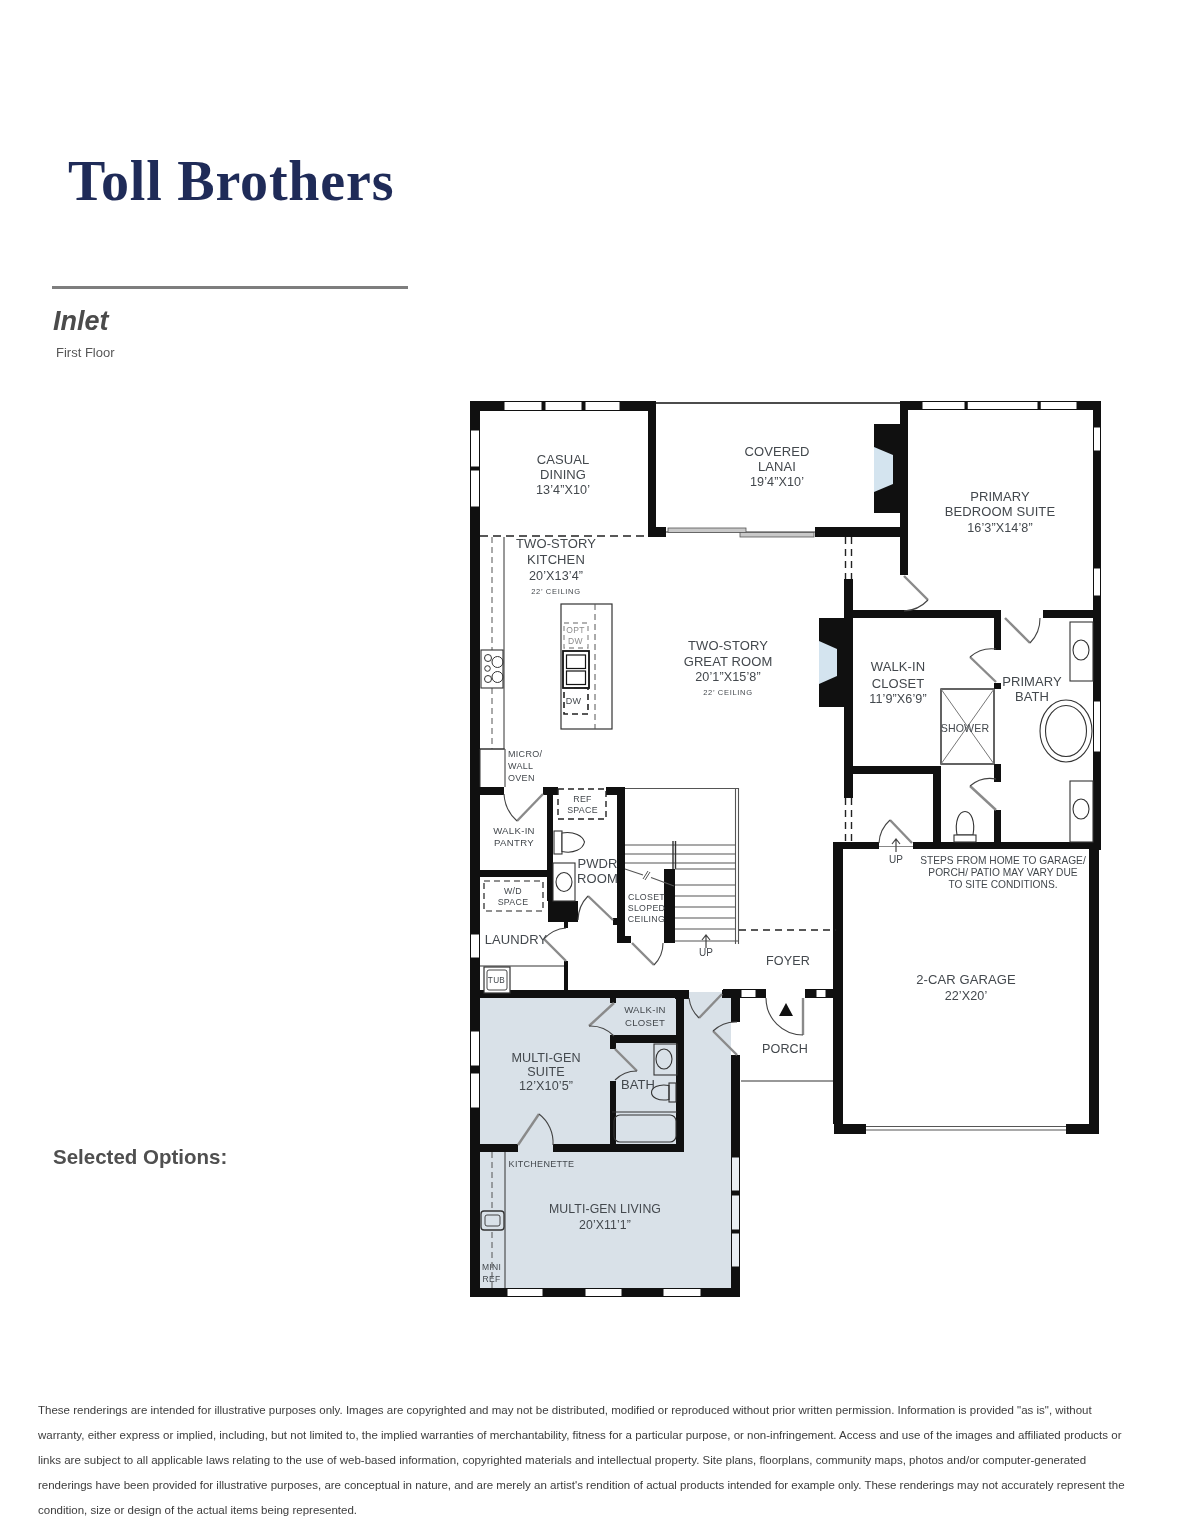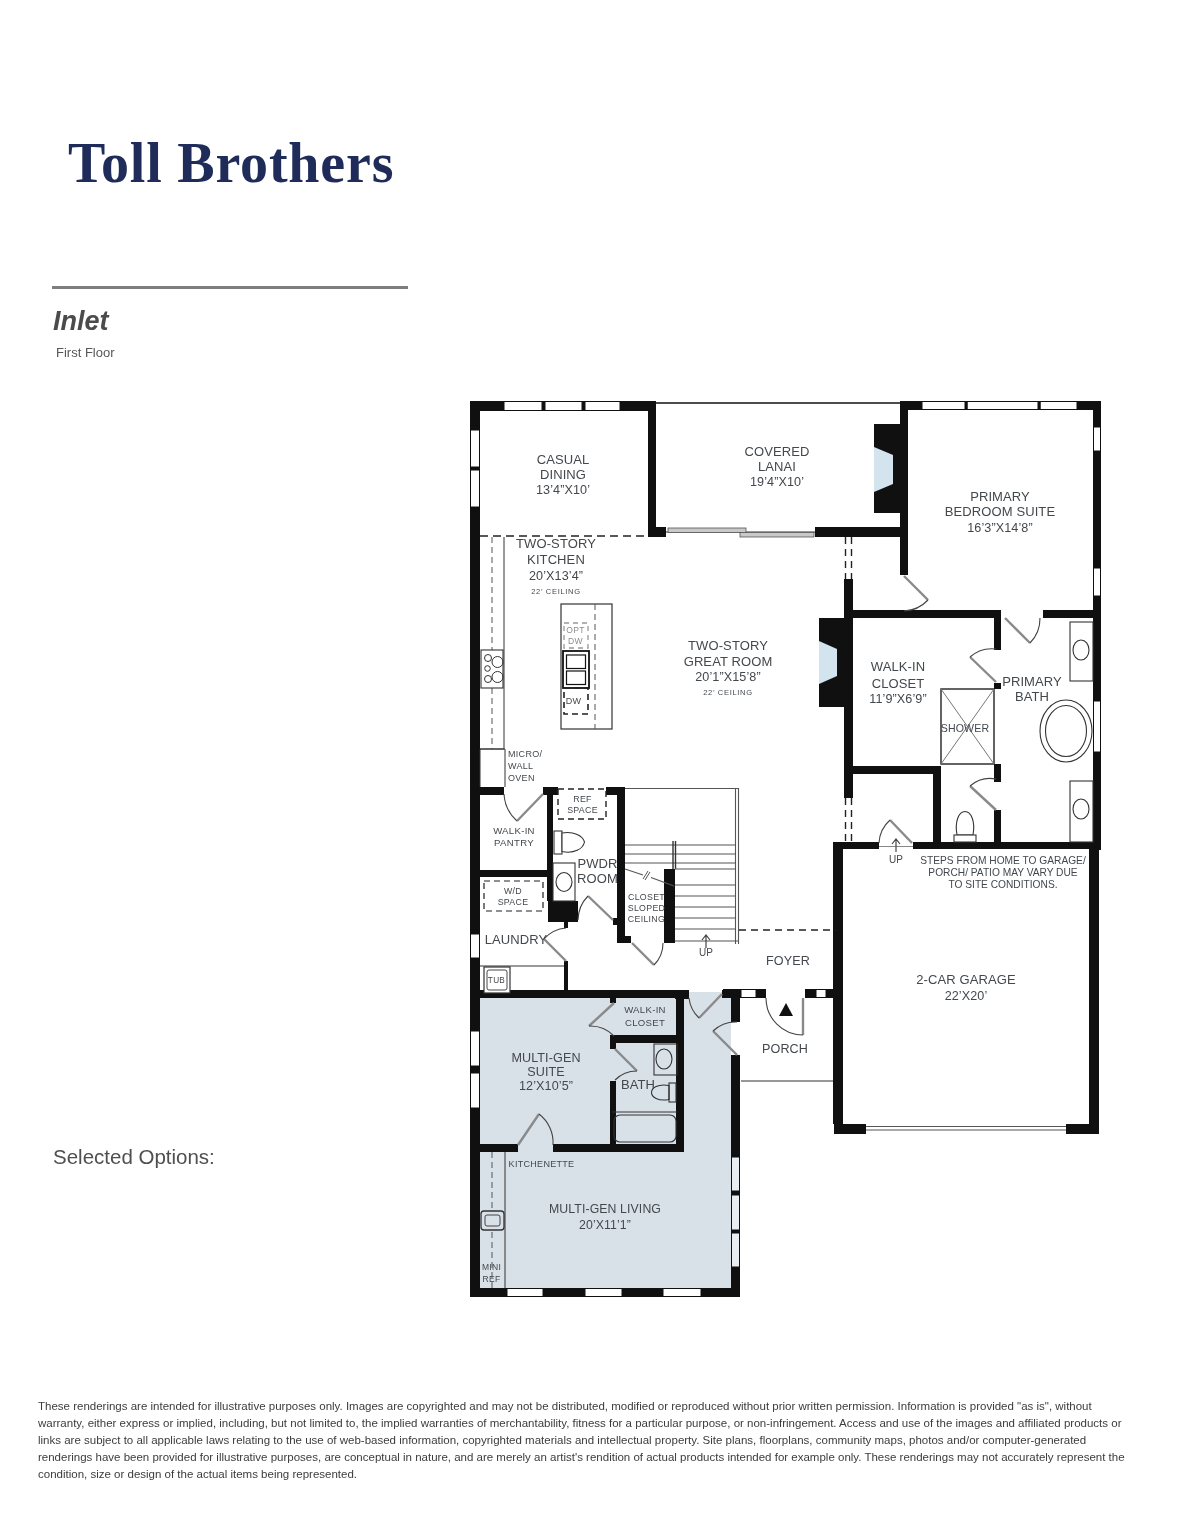"Toll Brothers" .logo { top: 131px -> 149px }
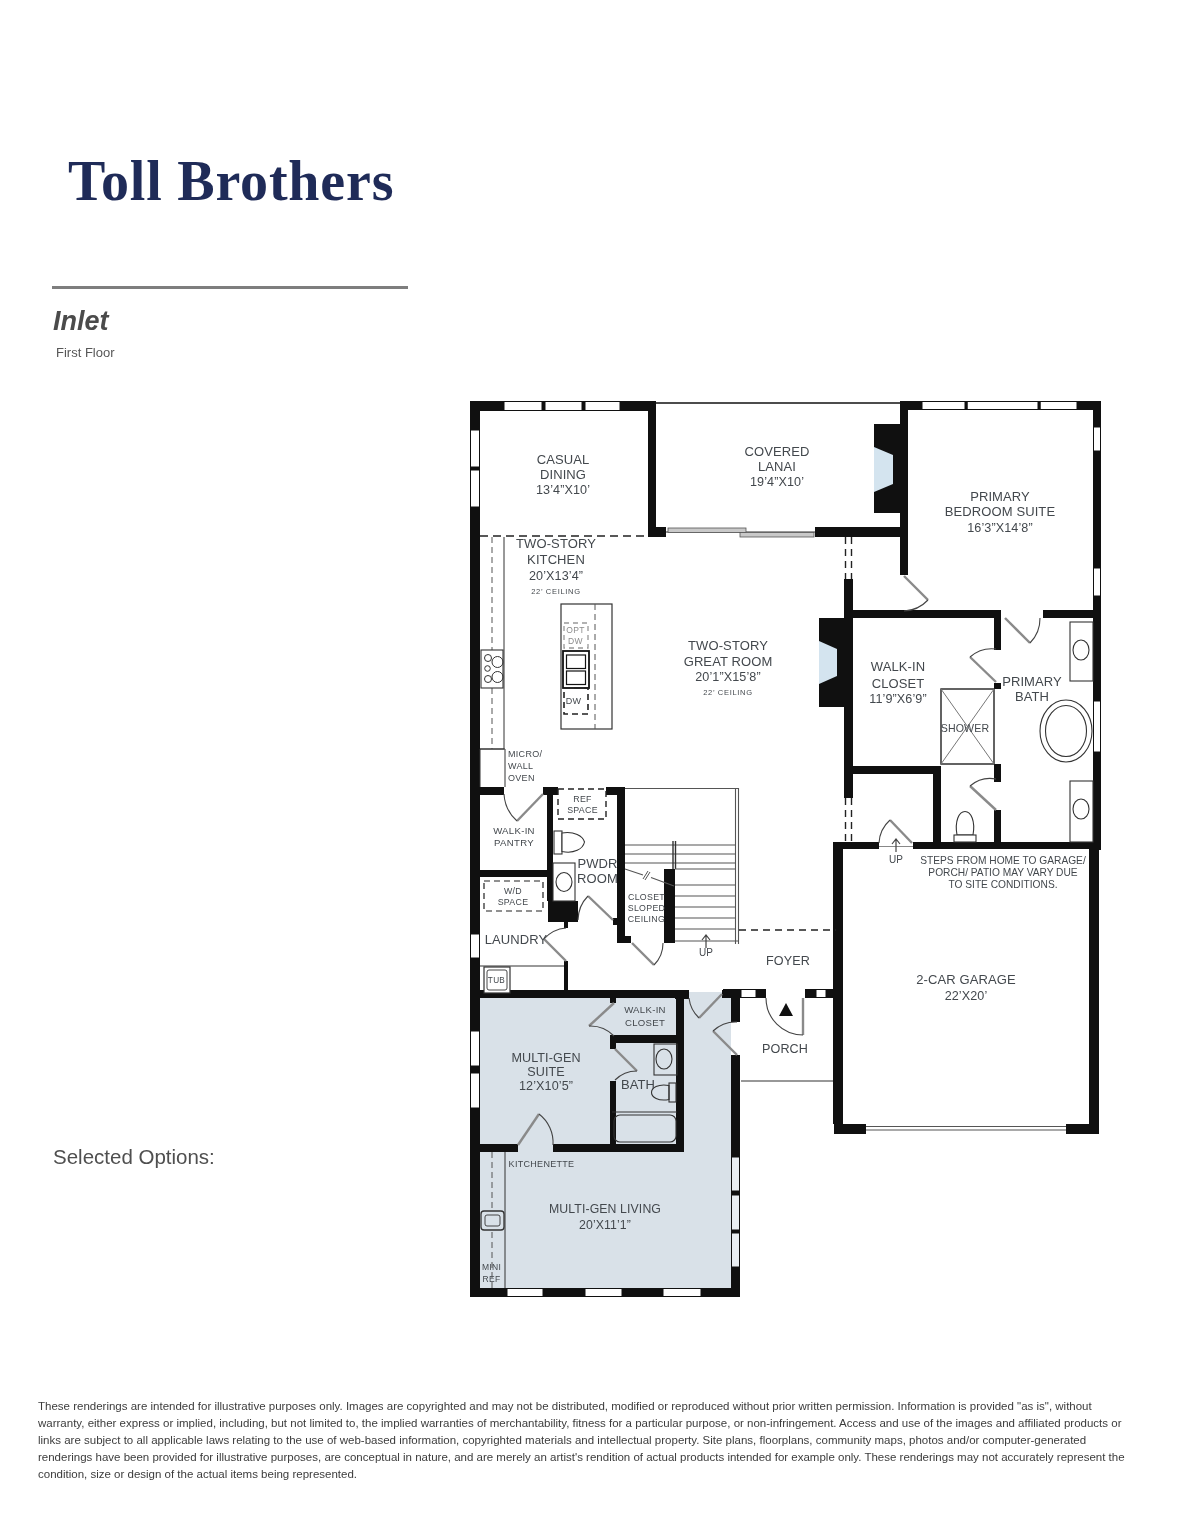"Selected Options:" .selhead { font-weight: normal -> bold }
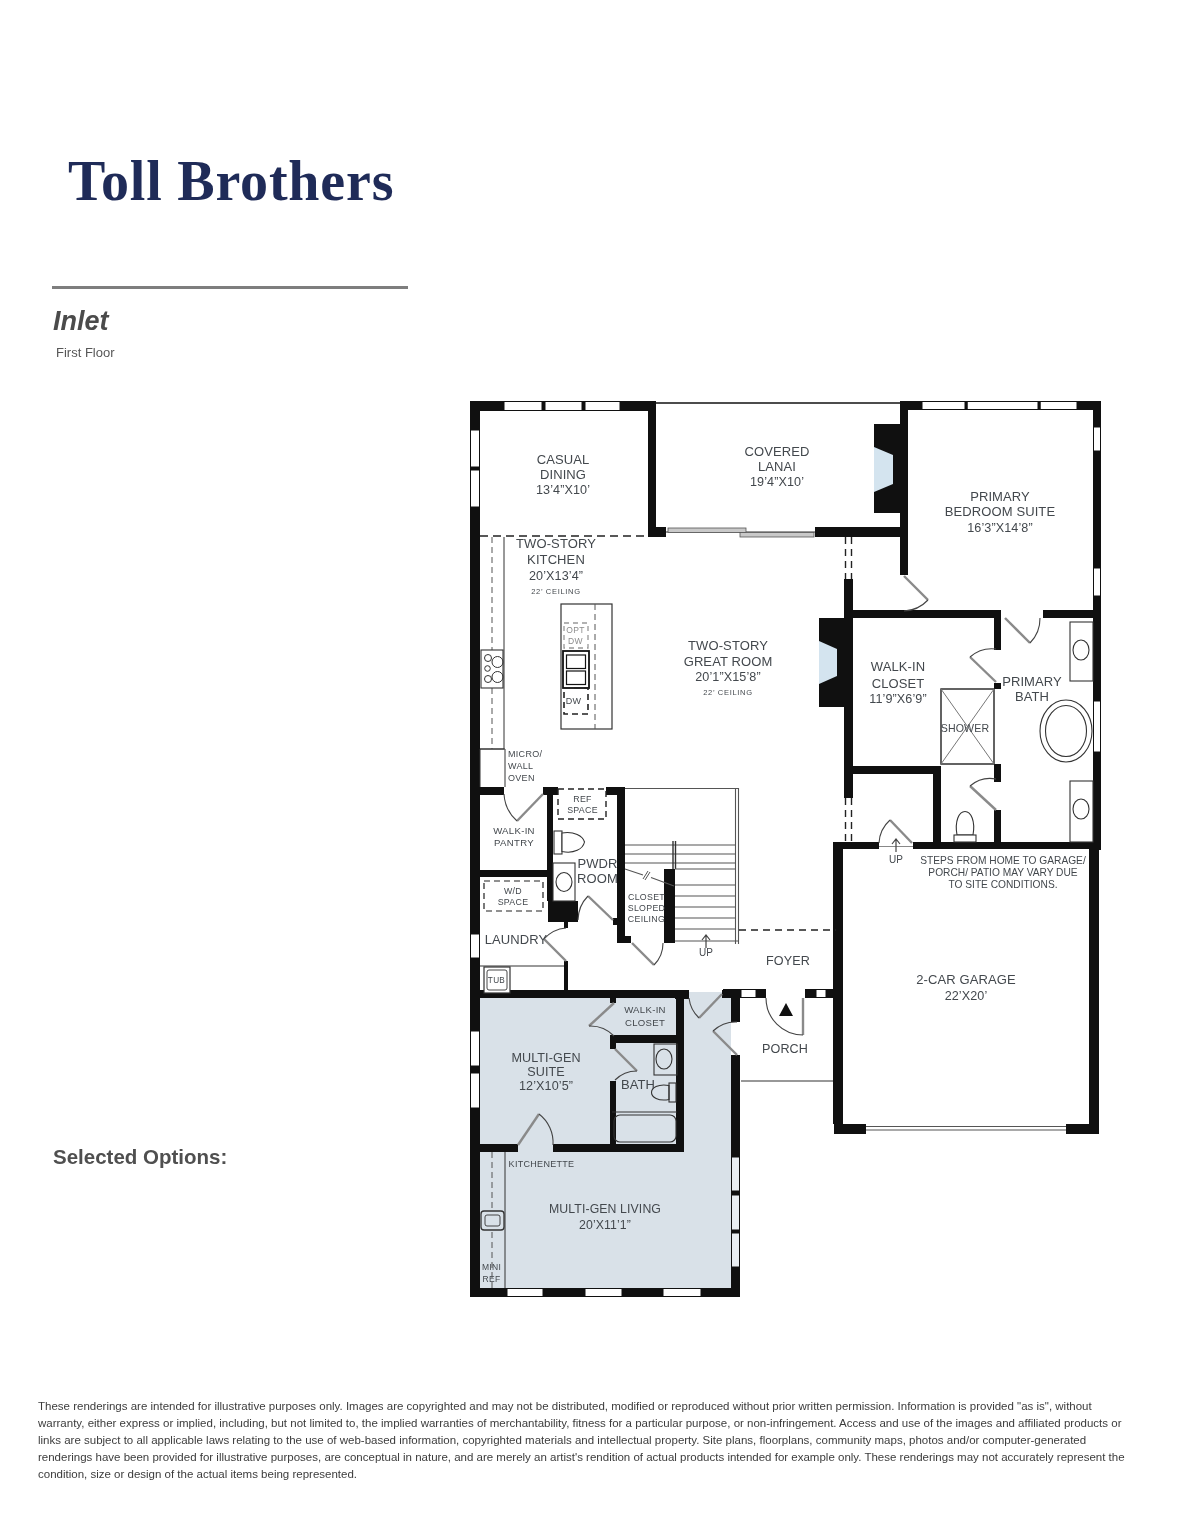"These renderings are intended for" .fine { line-height: 17px -> 25px }
